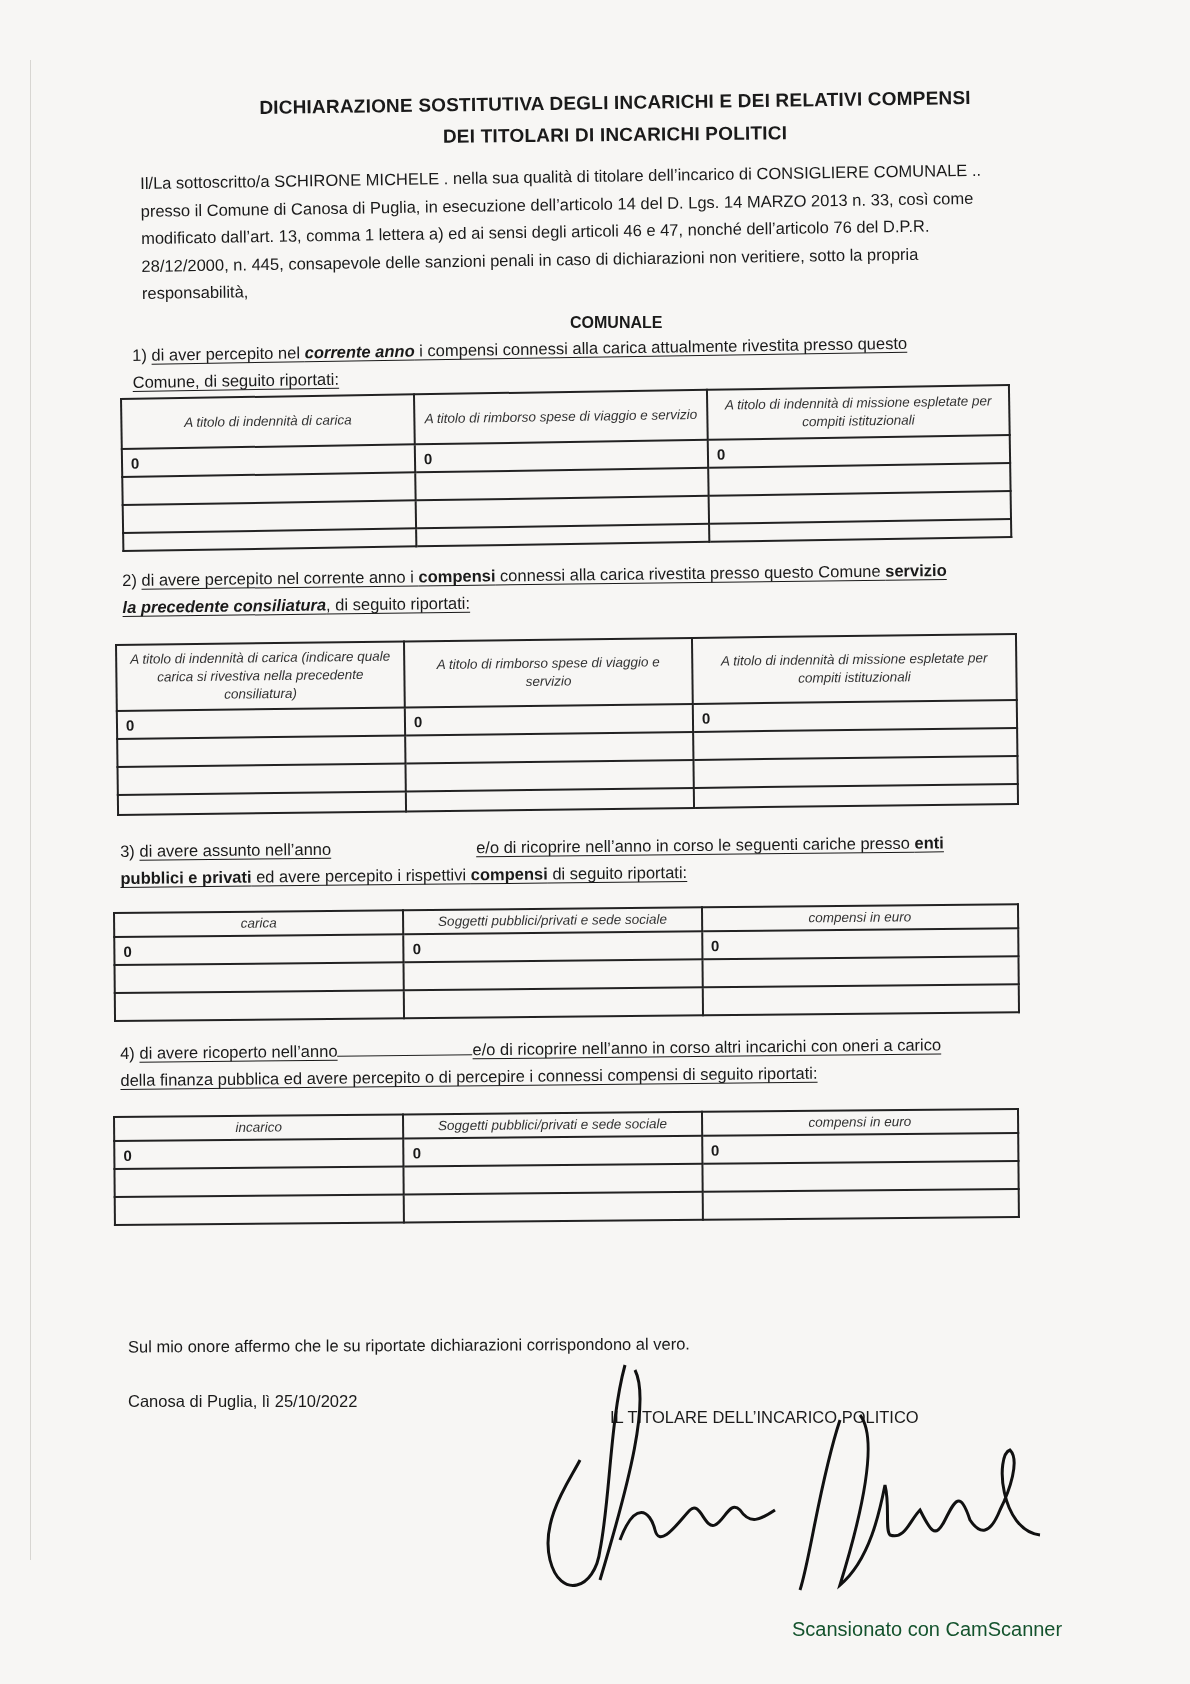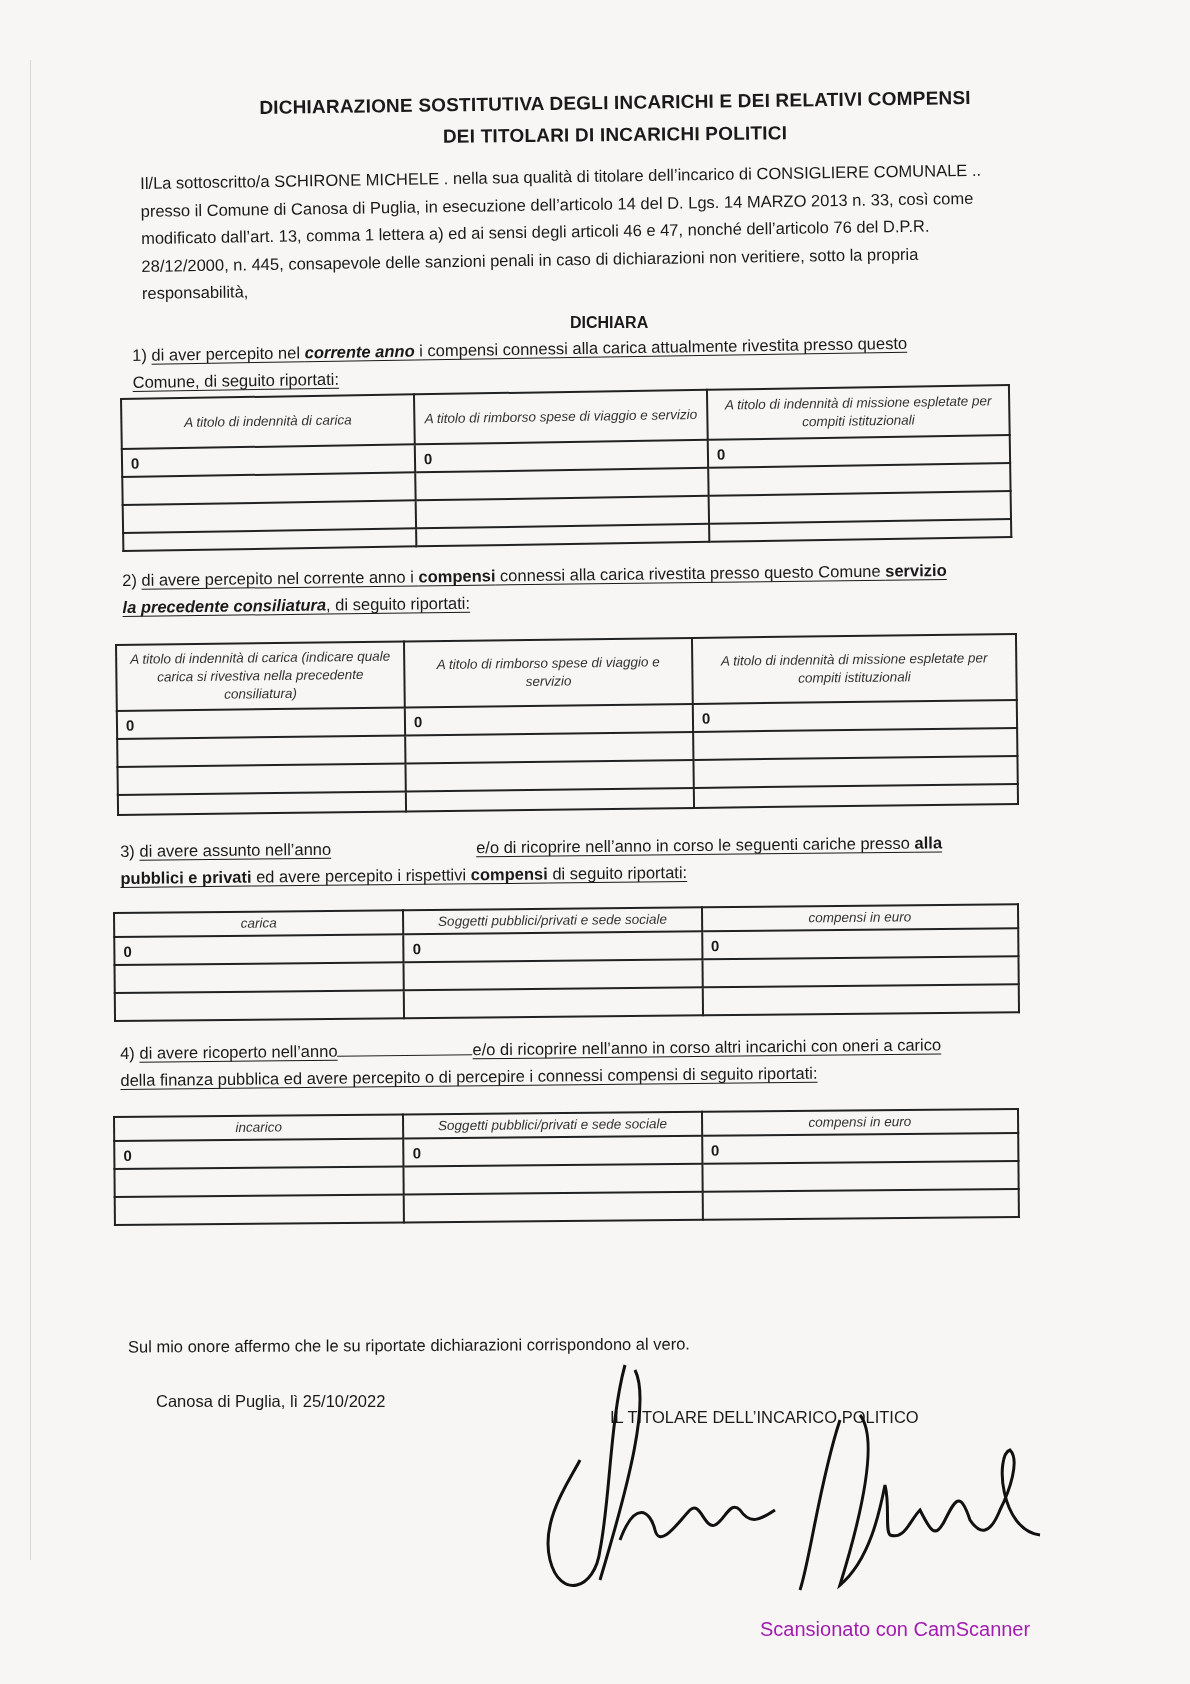"DICHIARA" div.dichiara { text: DICHIARA -> COMUNALE }
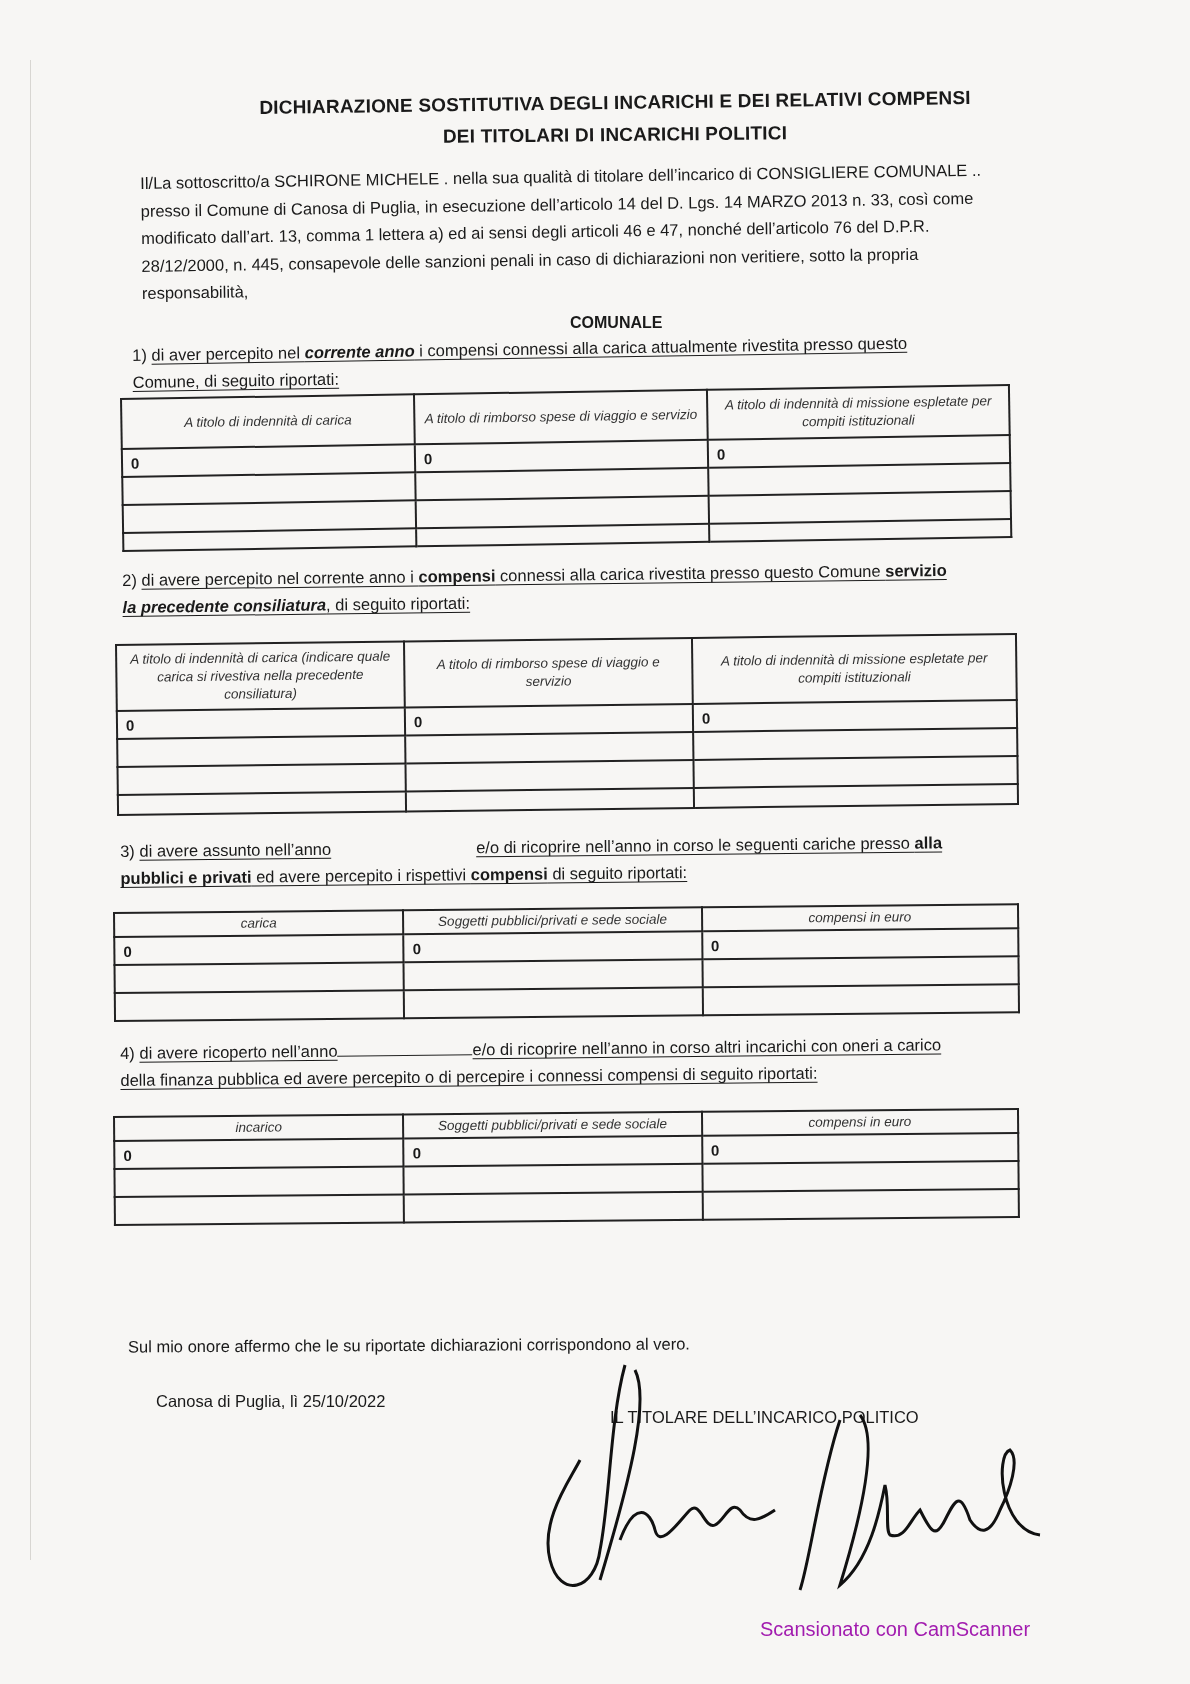"alla" span.b { text: alla -> enti }
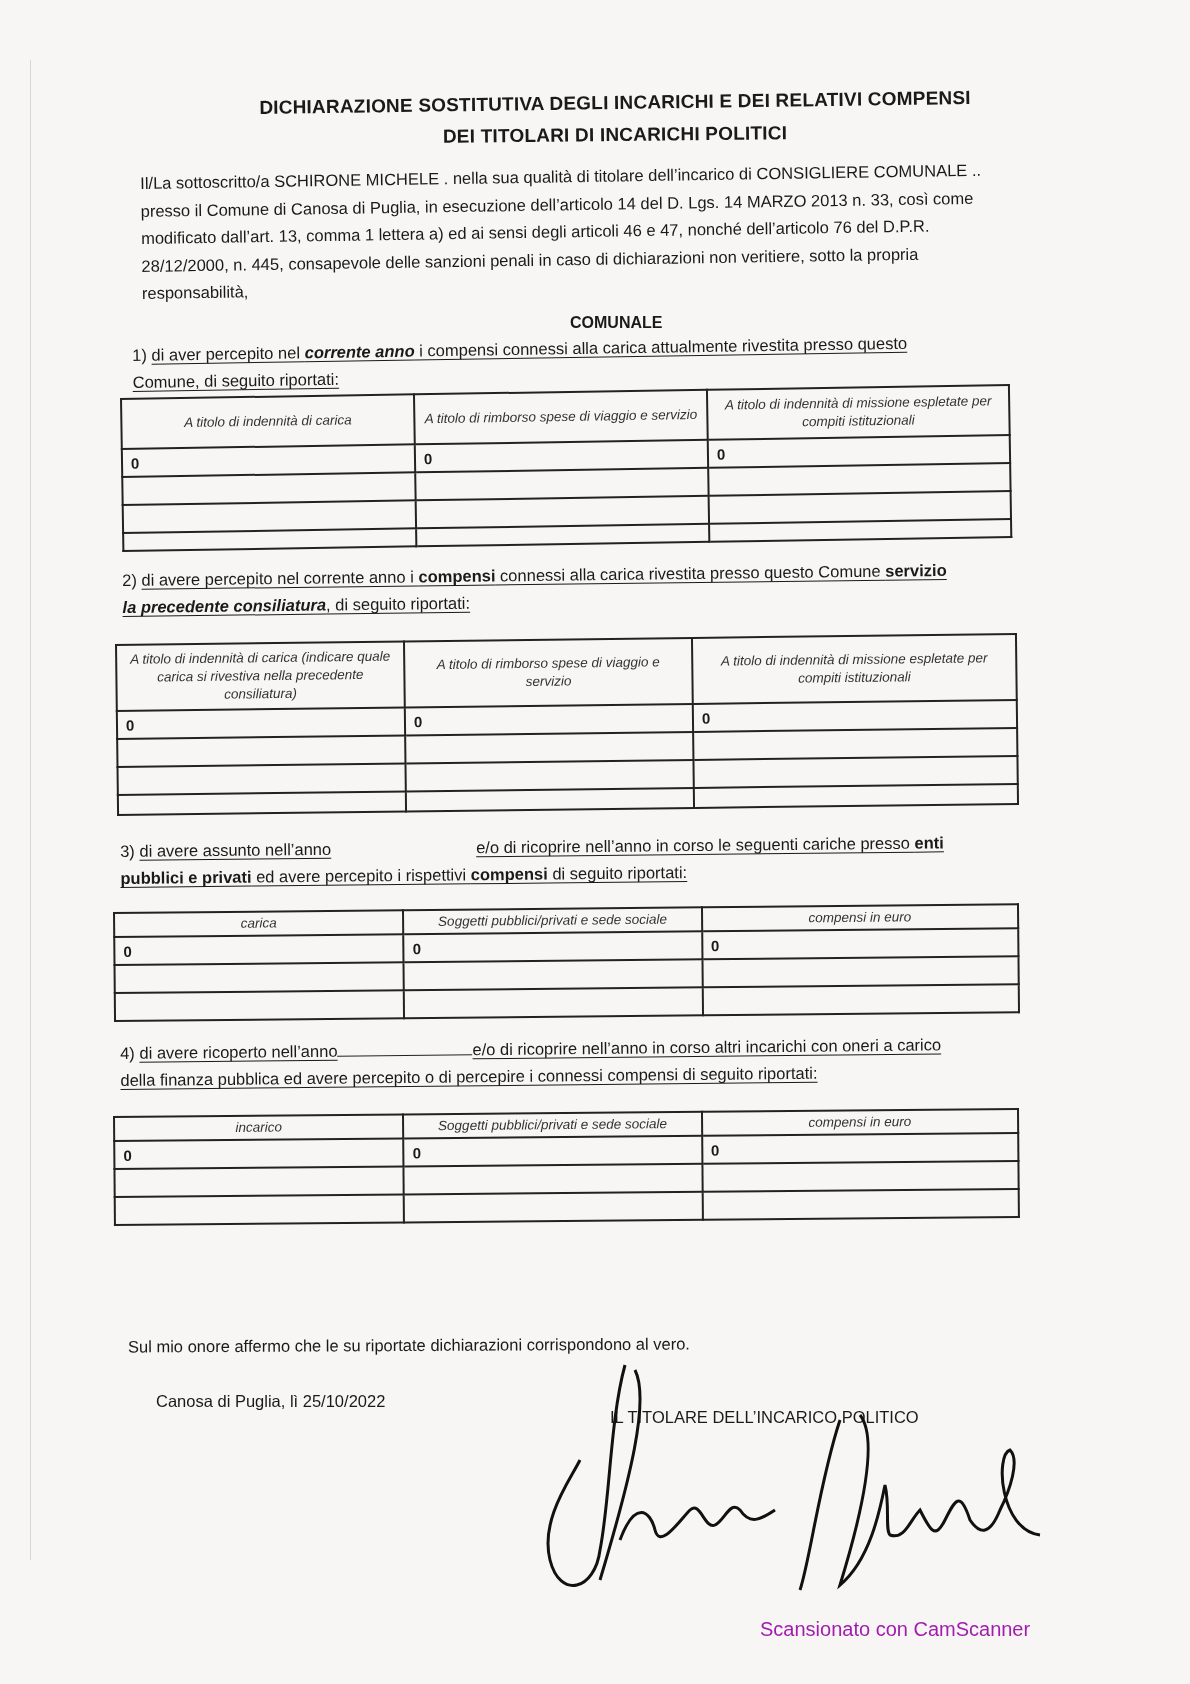"Canosa di Puglia, lì 25/10/2022" .place { margin-left: 28px -> none }
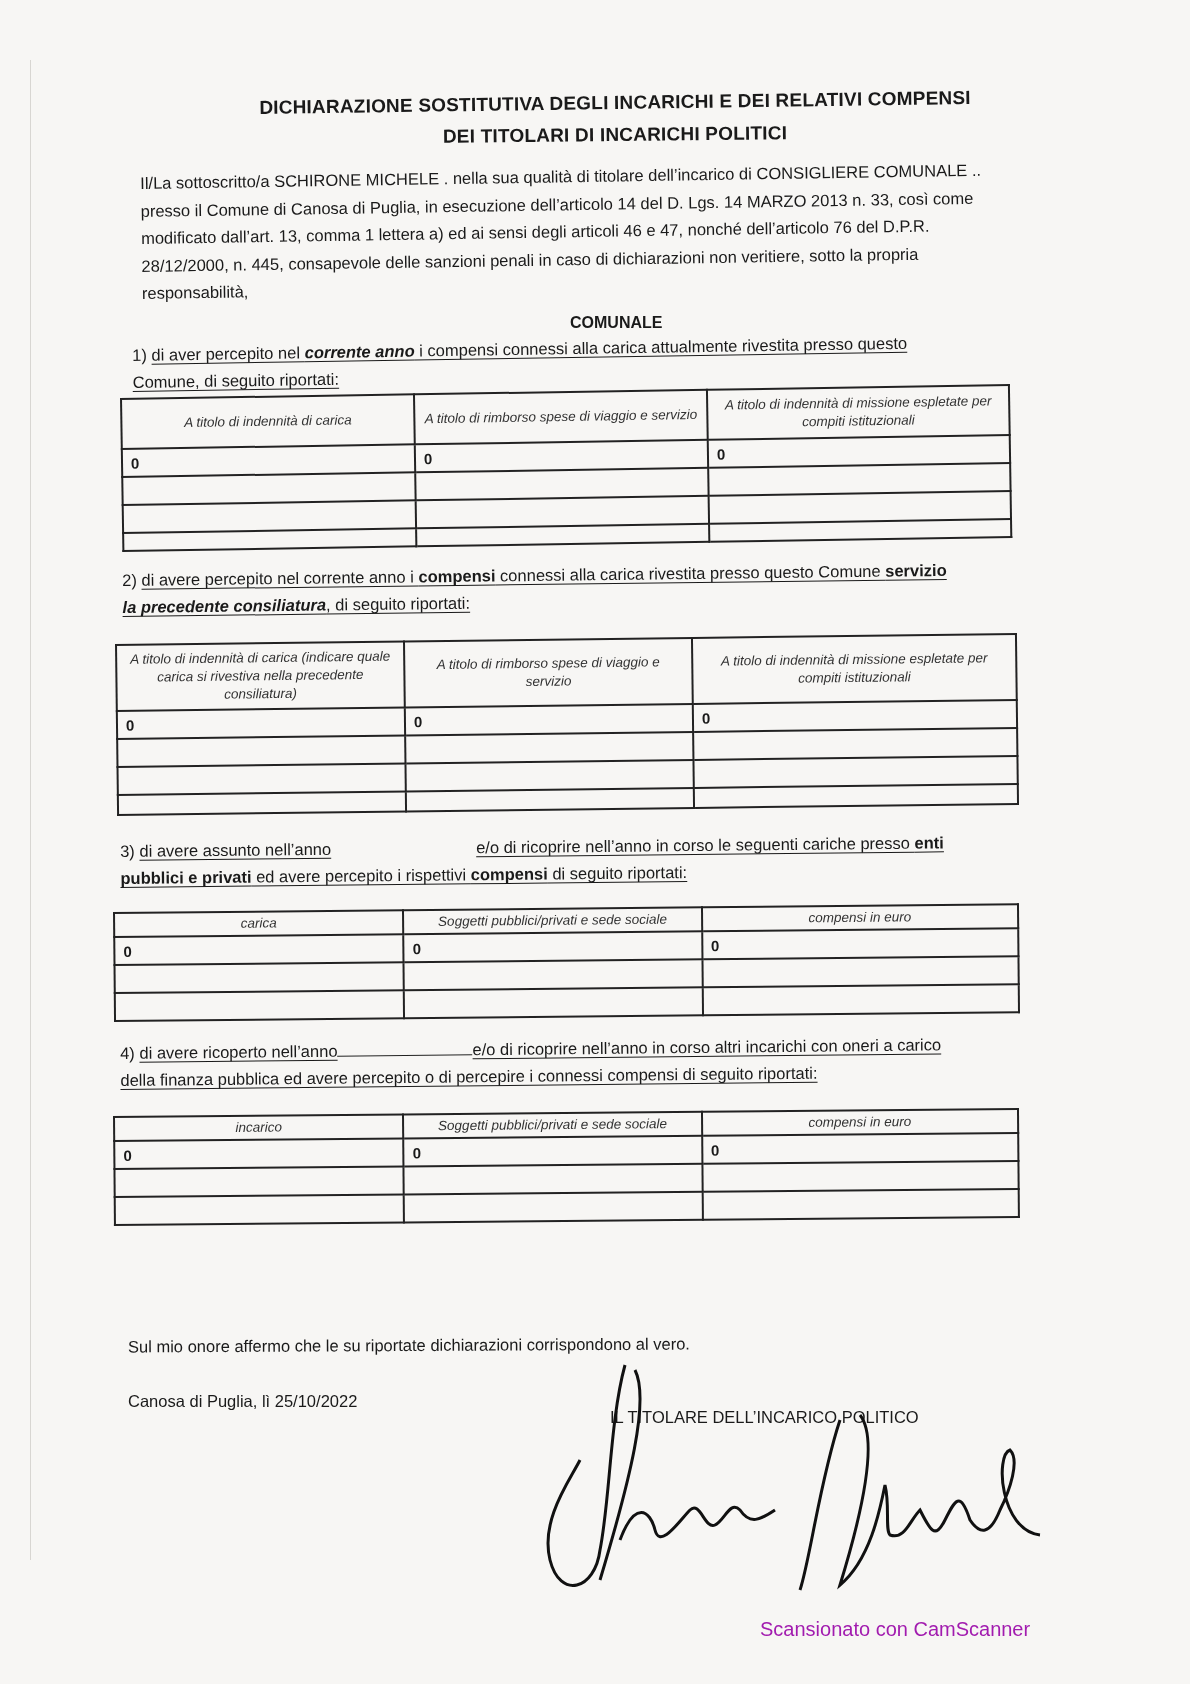"Scansionato con CamScanner" .footer { color: #a21caf -> #14532d; left: 760px -> 792px }
